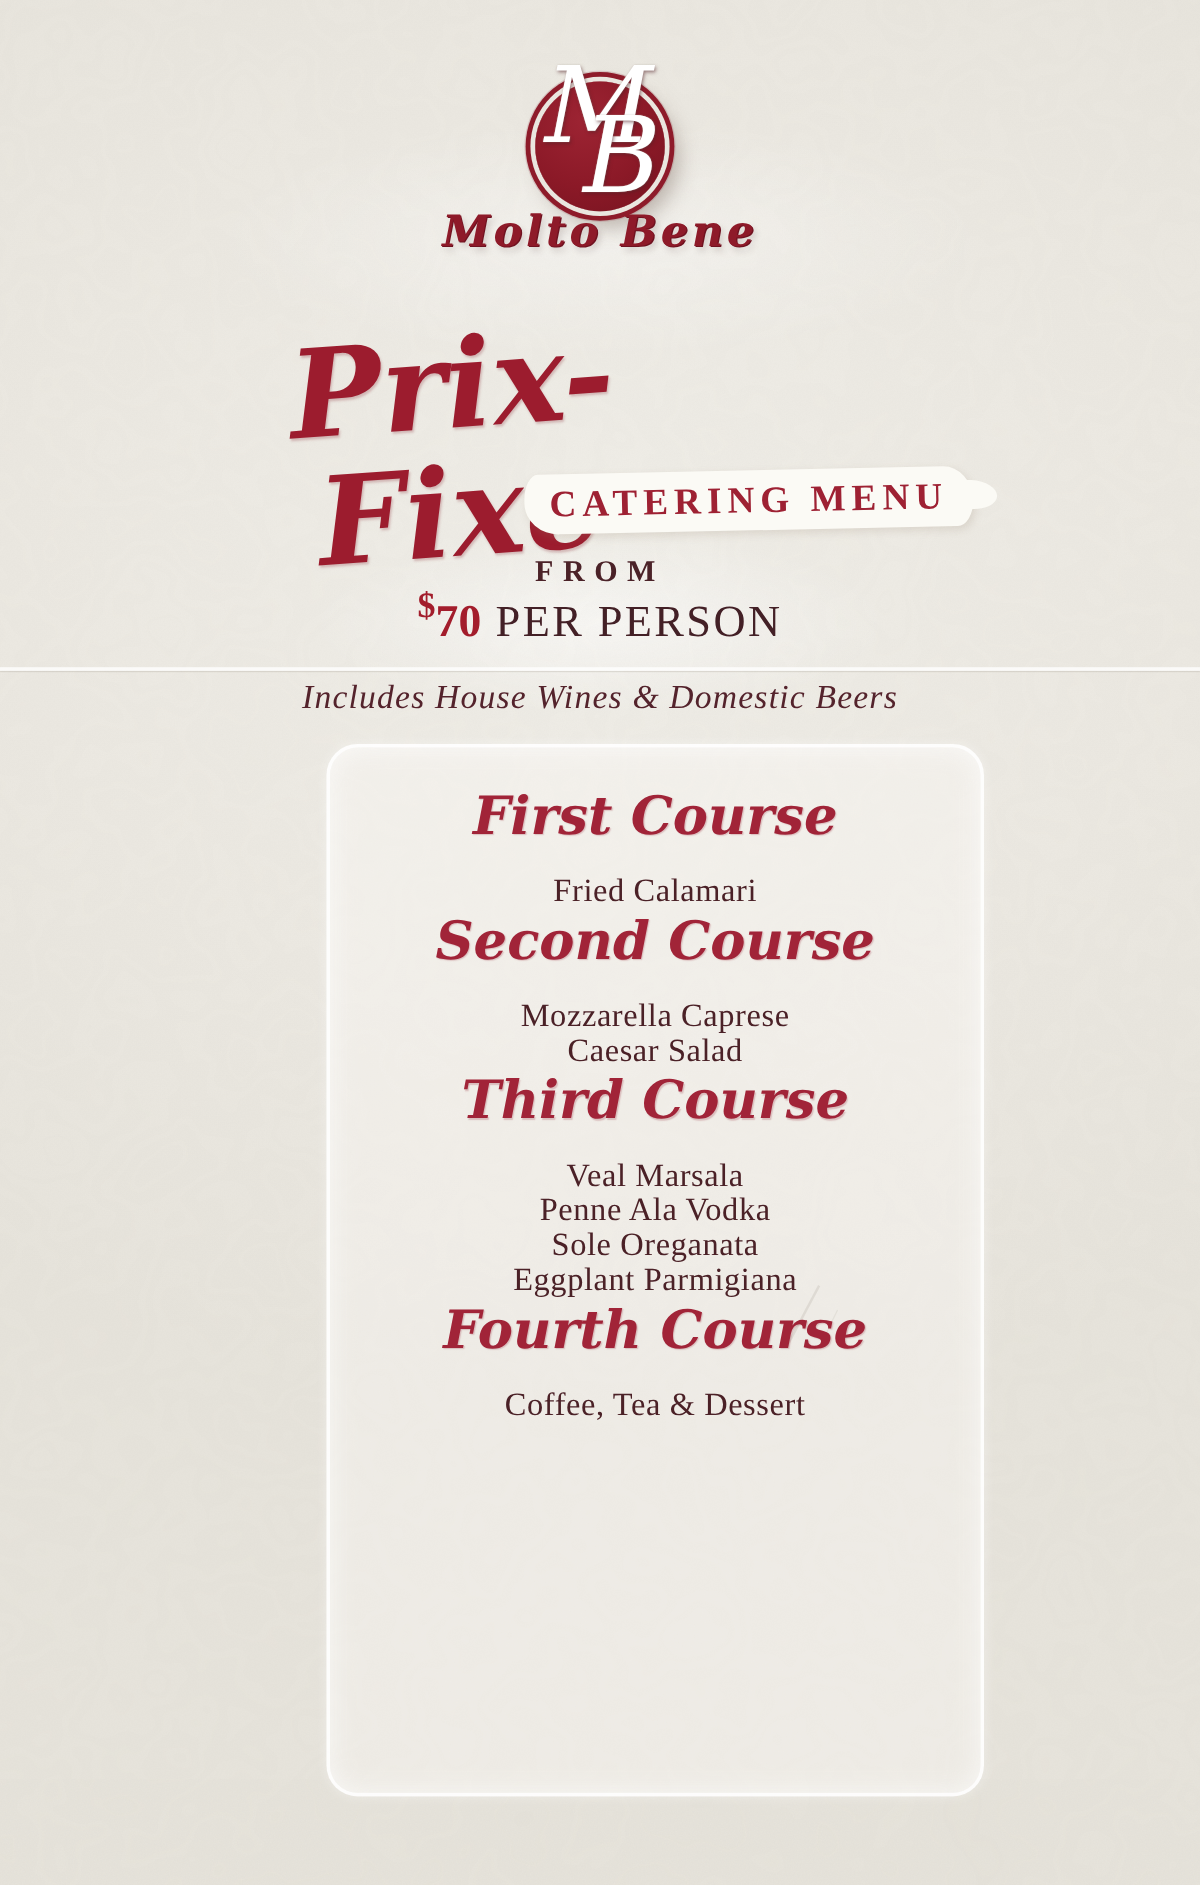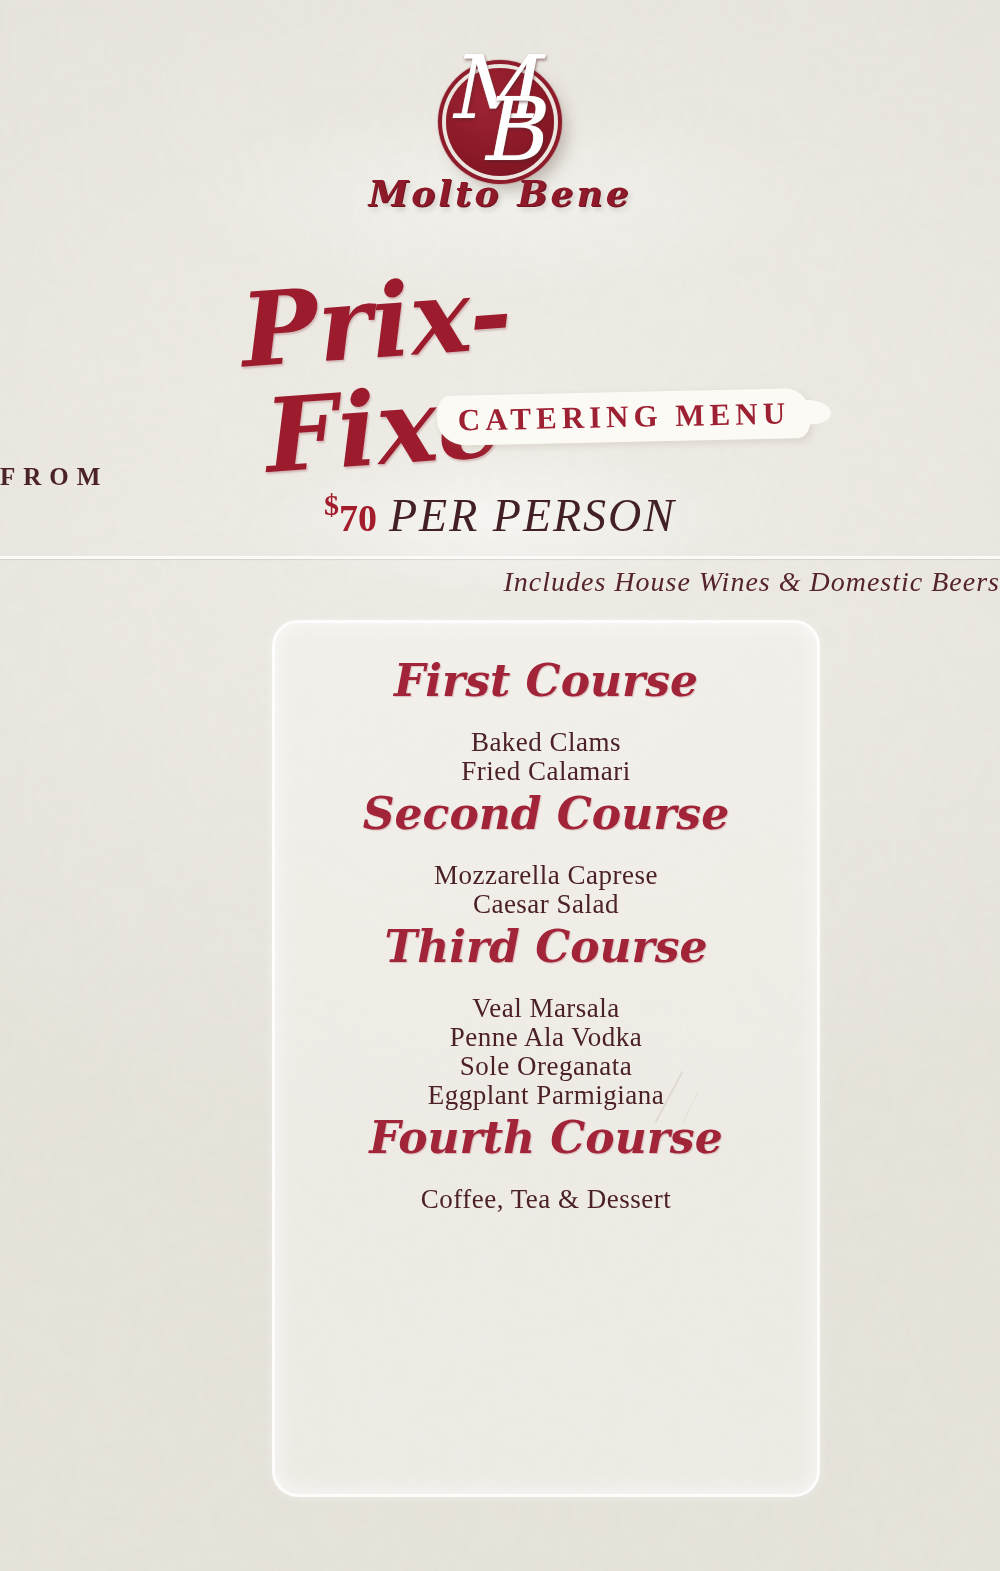"FROM" .from-label { text-align: none -> center }
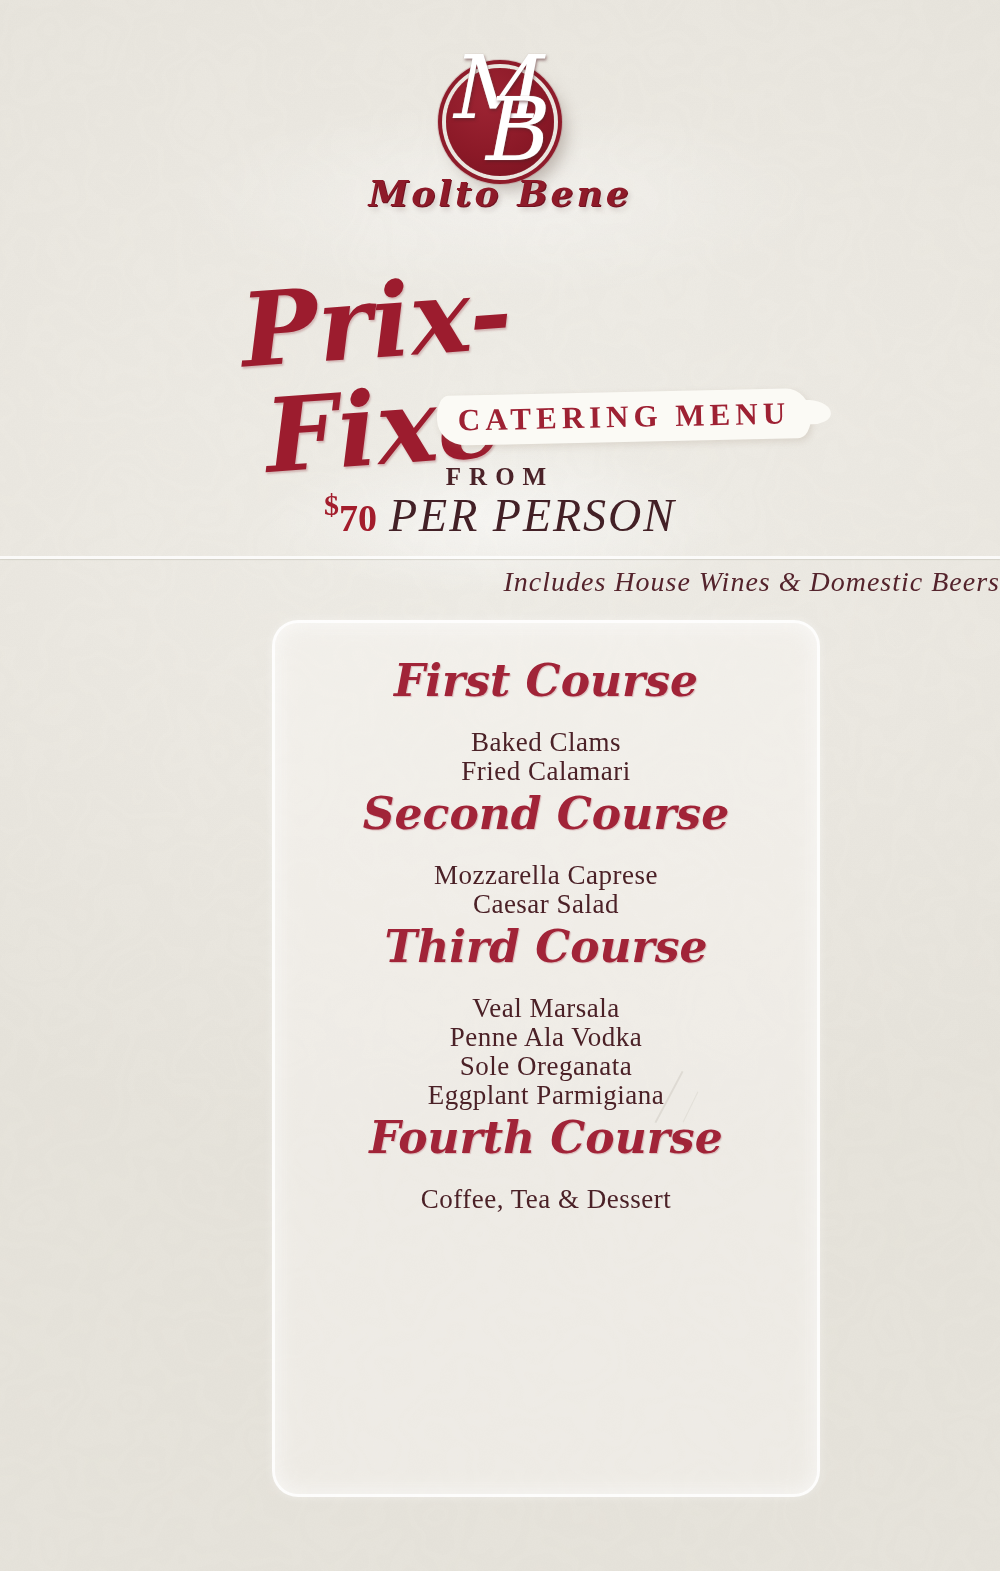"PER PERSON" .price-per { font-size: 46px -> 37px; font-style: italic -> none }
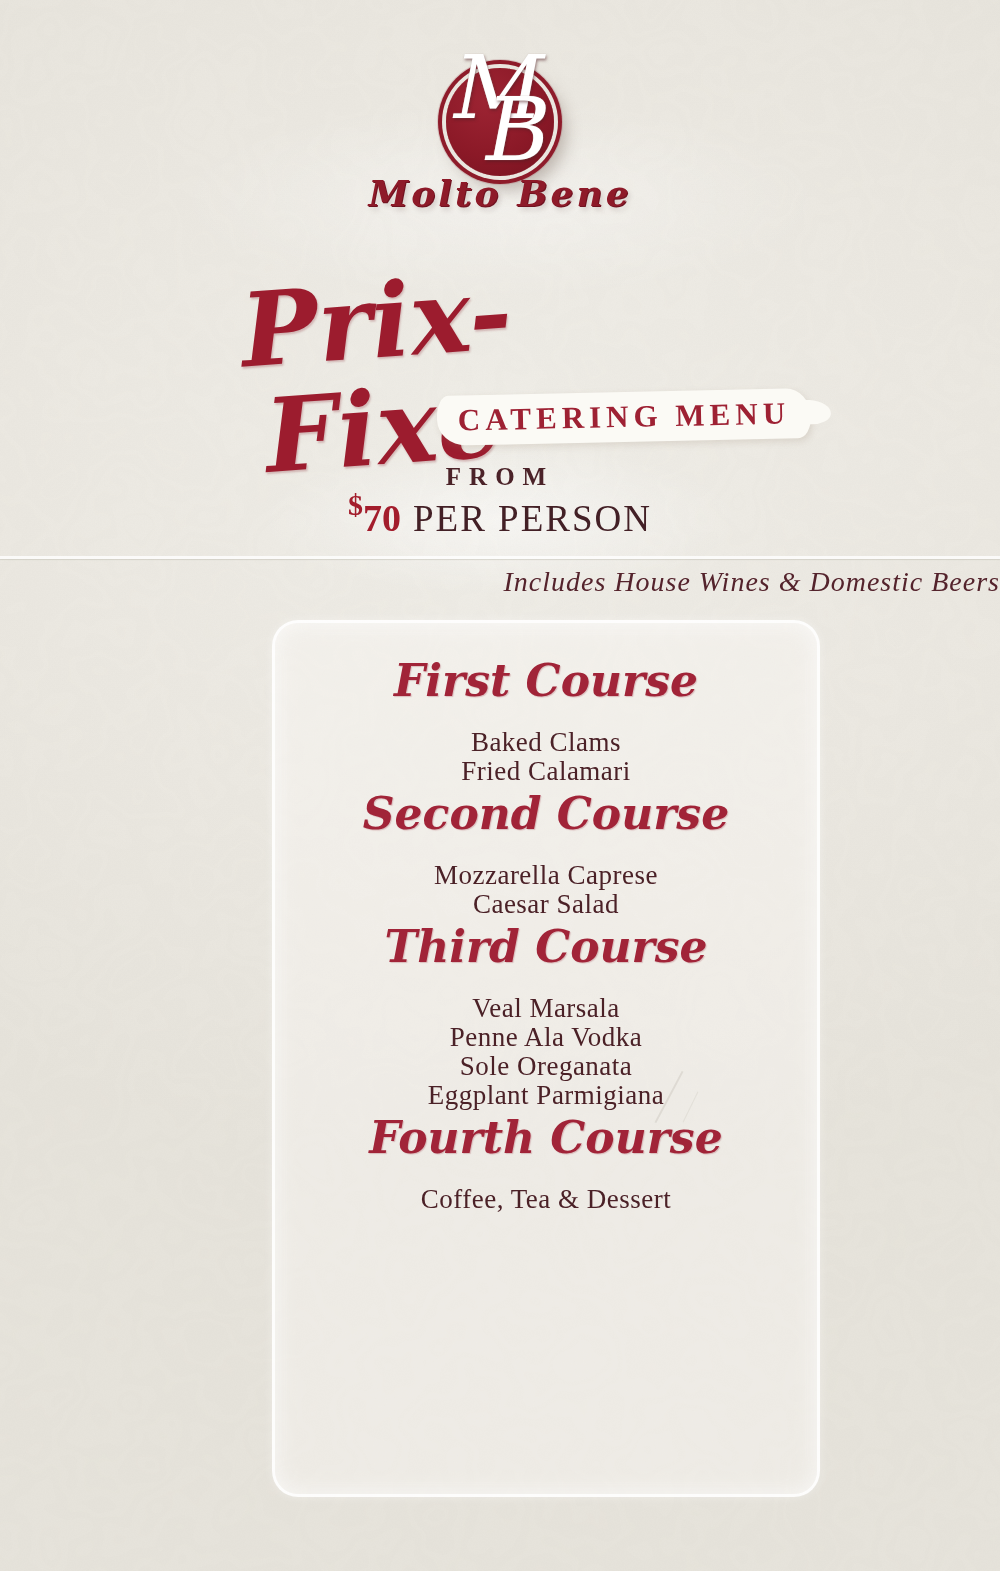"Includes House Wines & Domestic" .includes-note { text-align: right -> center }
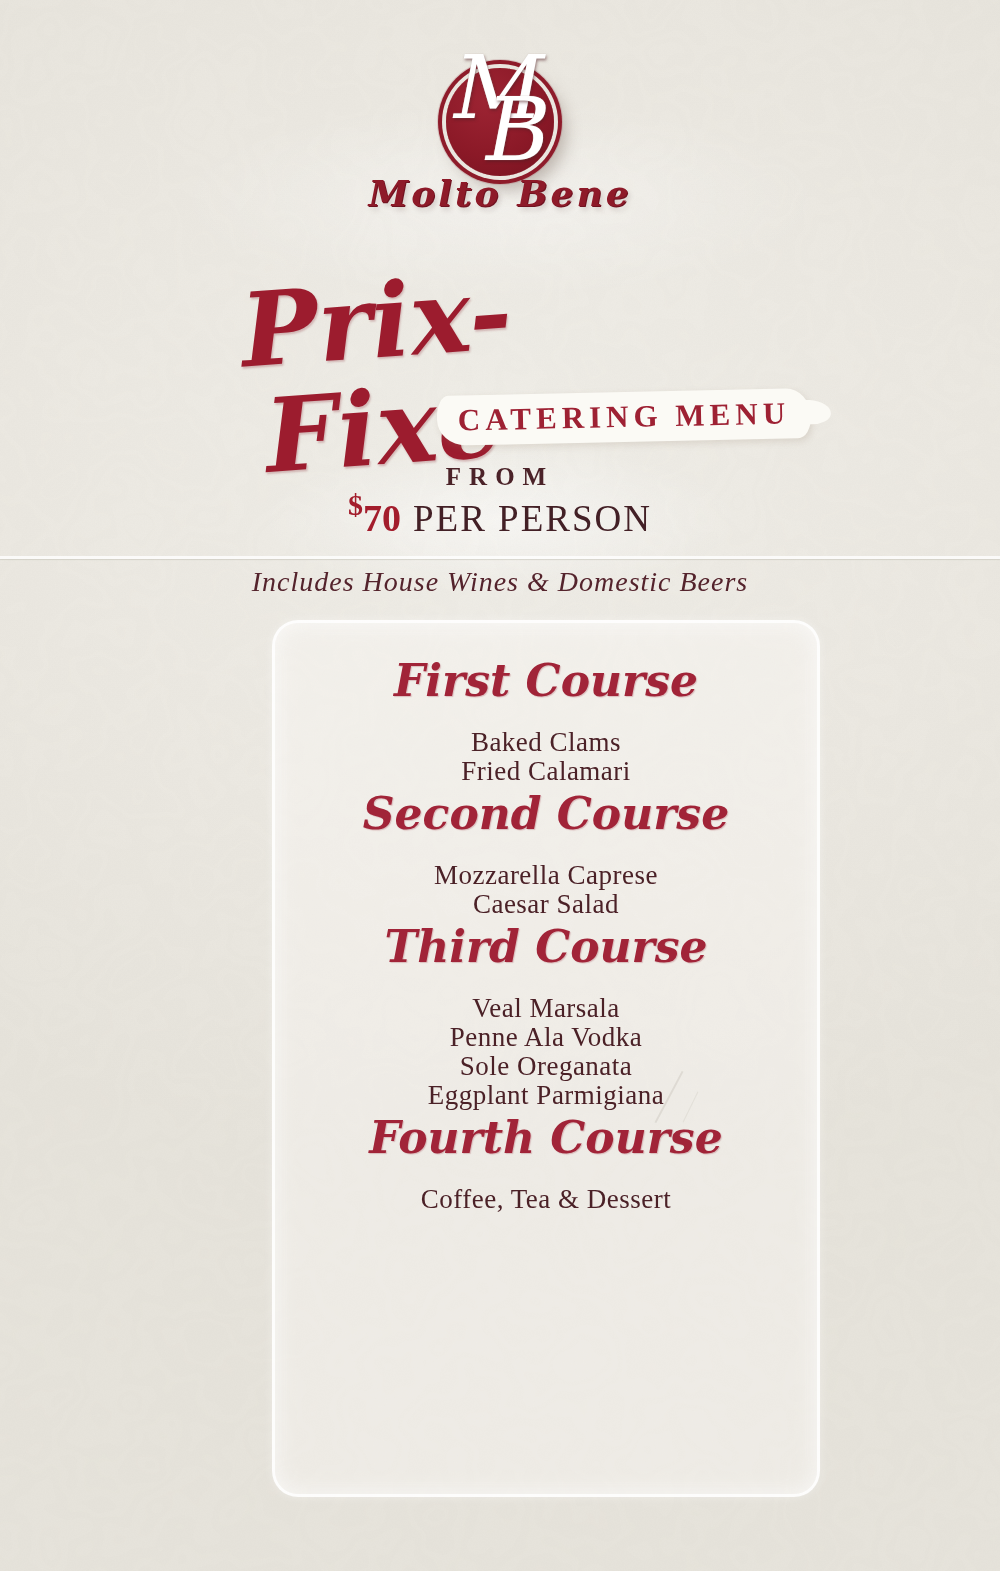"Baked Clams" div.menu-item { html: <div>Baked Clams</div> -> none }
